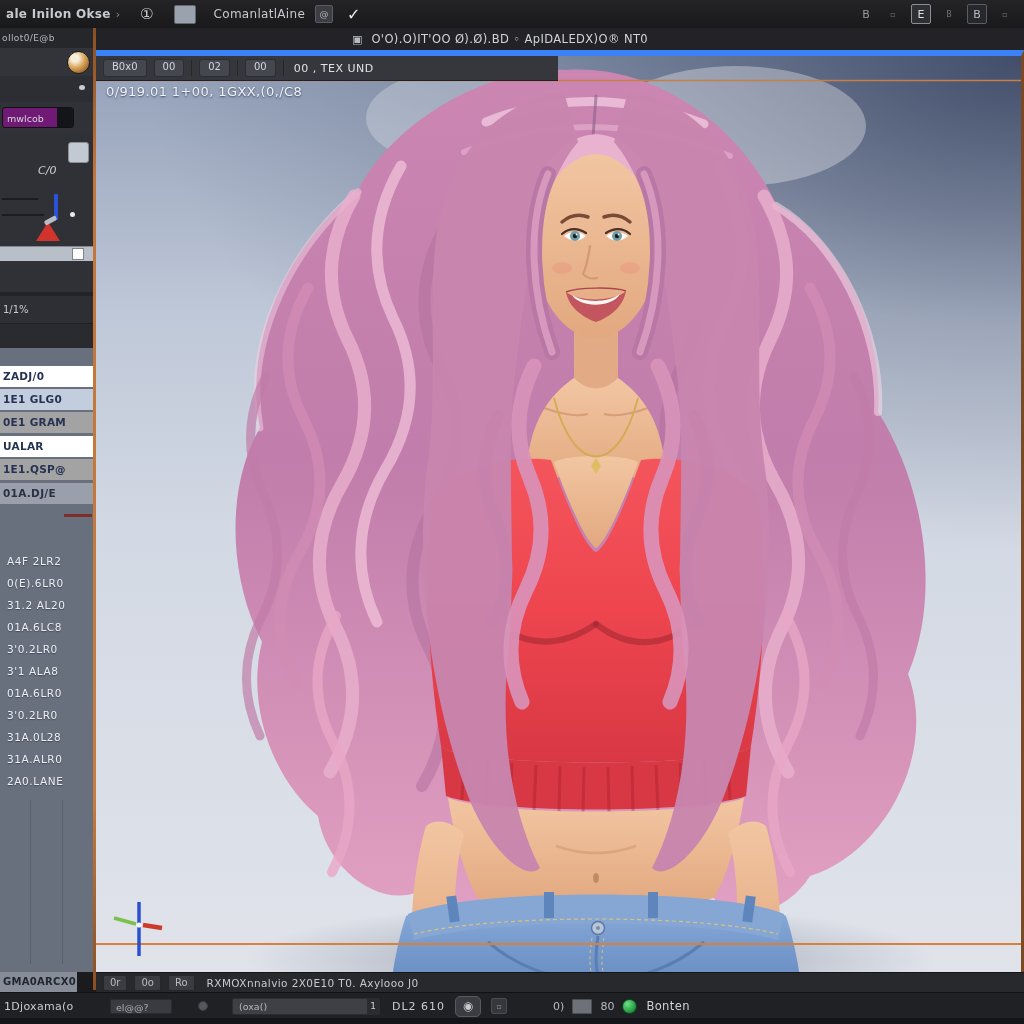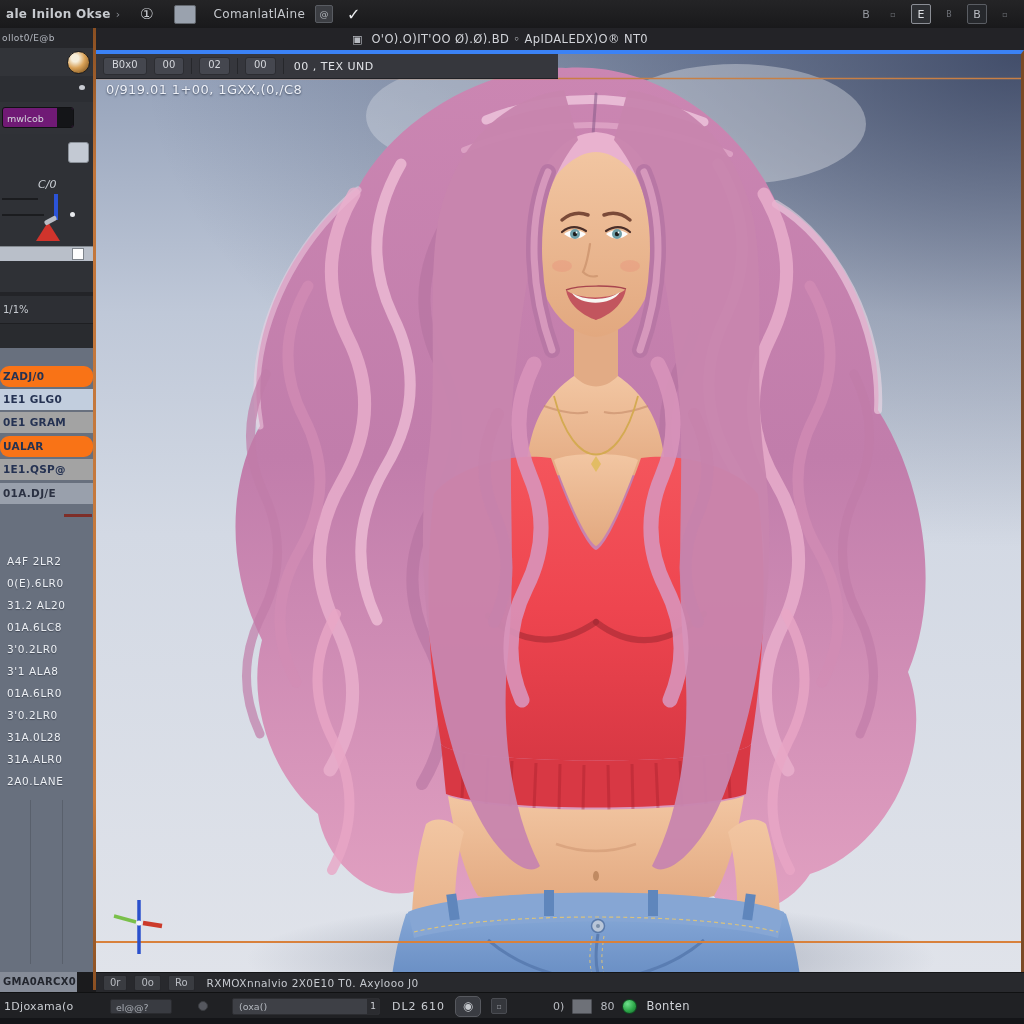"B0x0" #viewport { border-top: 4px solid #3b82f6 -> 6px solid #3b82f6 }
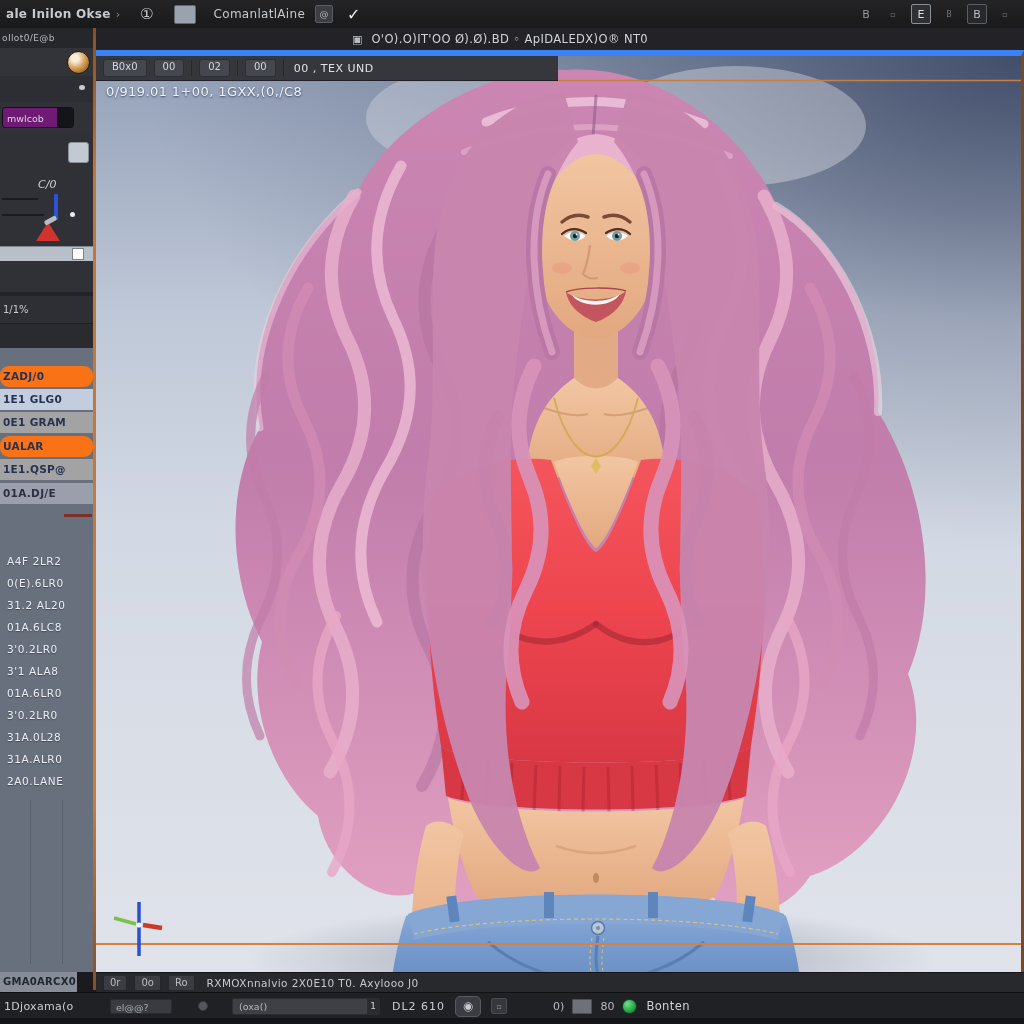"C/0" .counter { top: 44px -> 30px }
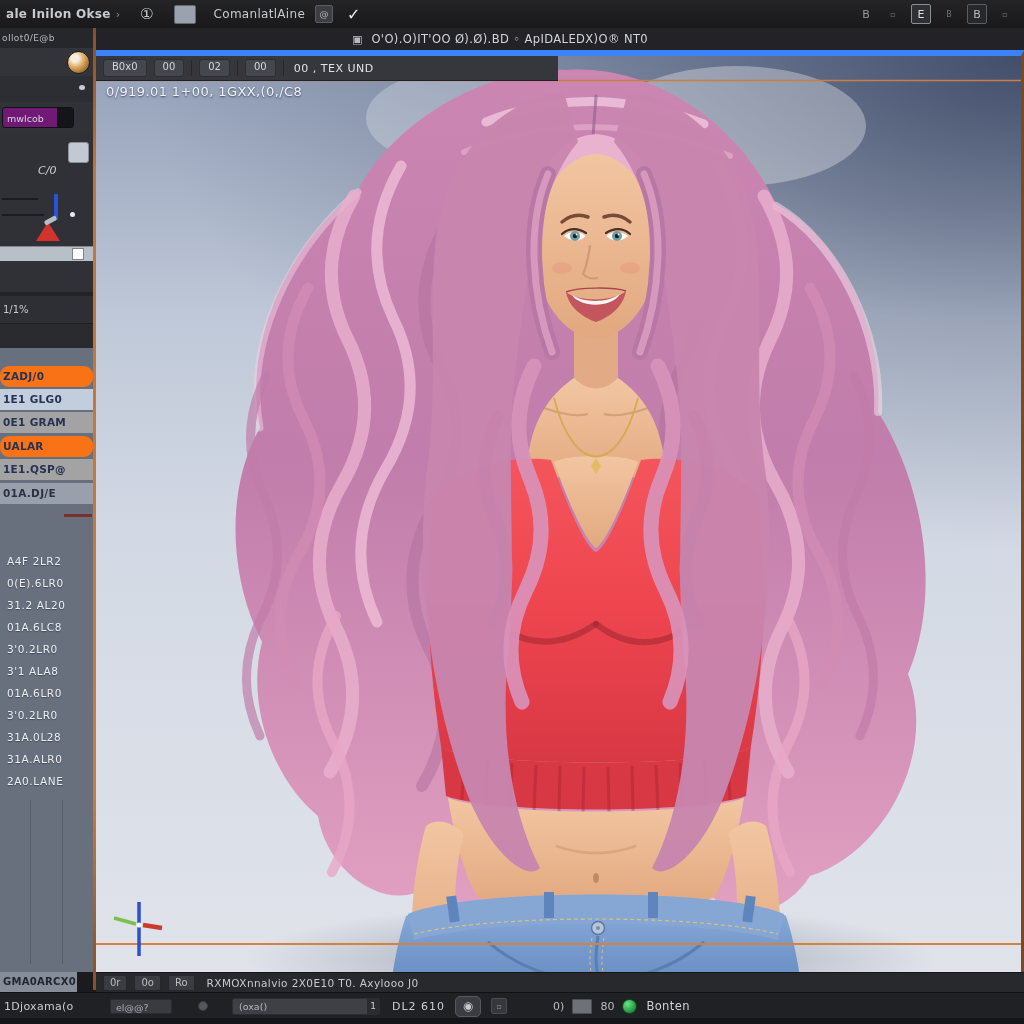"ZADJ/0" .r-blue { background: #f97316 -> #ffffff; border-radius: 9px -> none }
